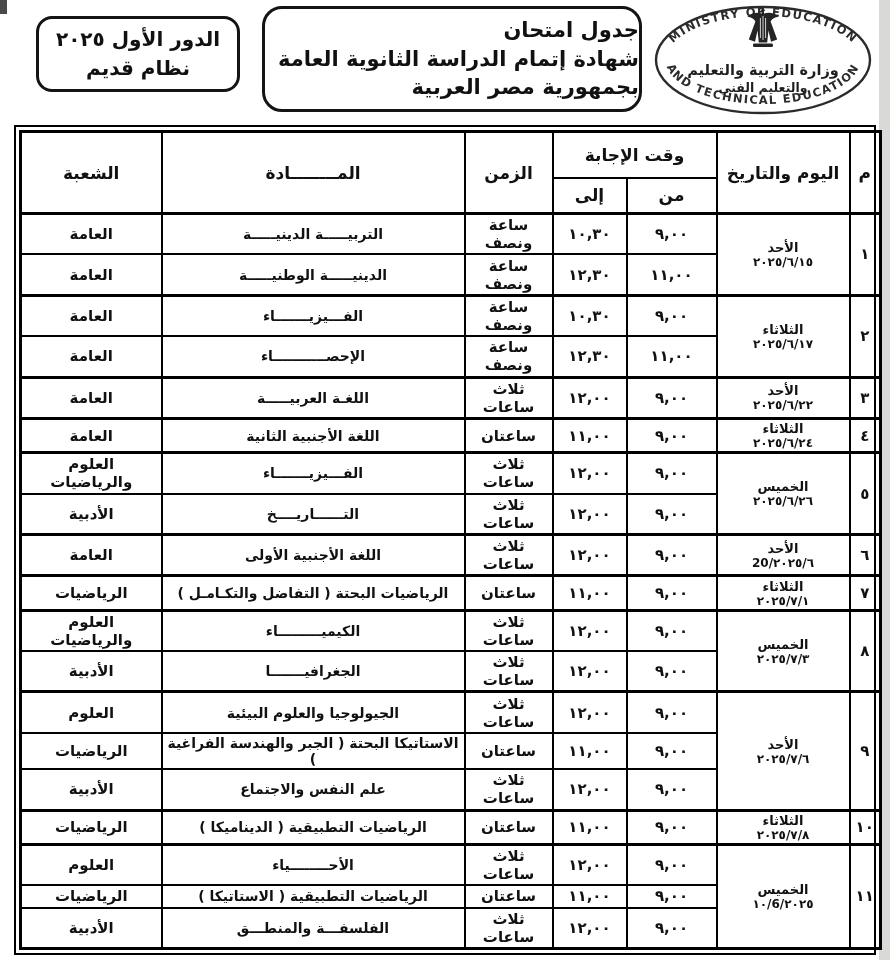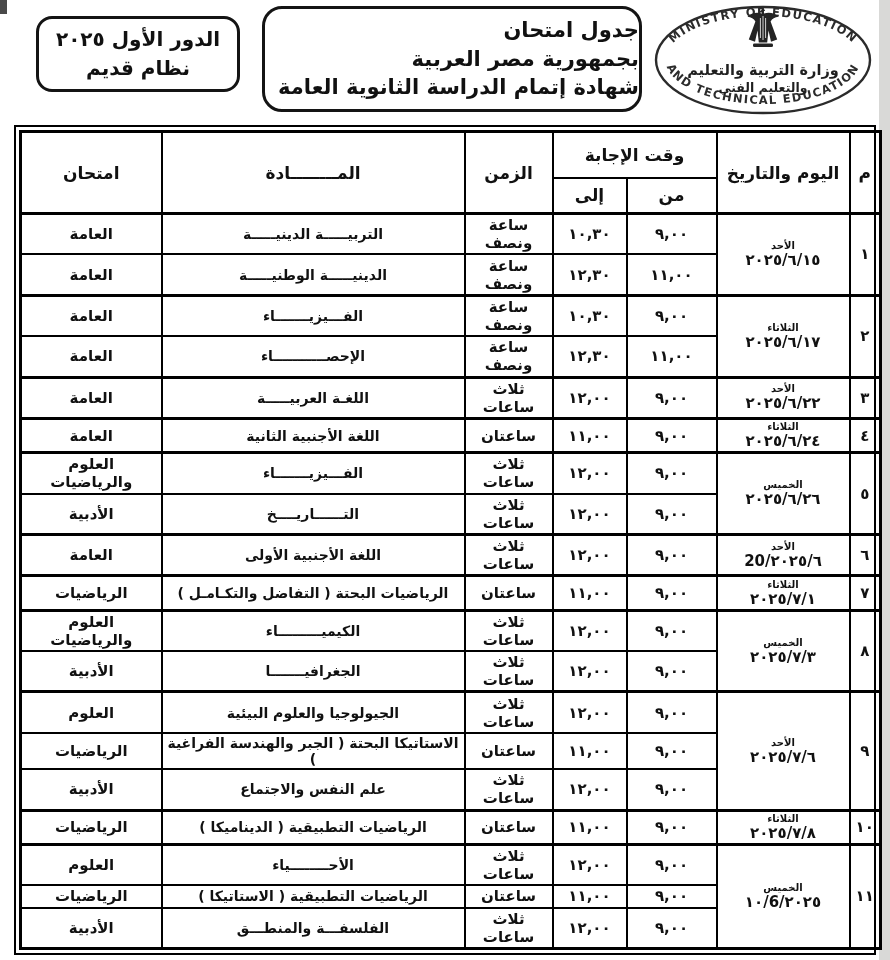"بجمهورية مصر العربية" div { order: before "شهادة إتمام الدراسة الثانوية العامة" -> after "شهادة إتمام الدراسة الثانوية العامة" }
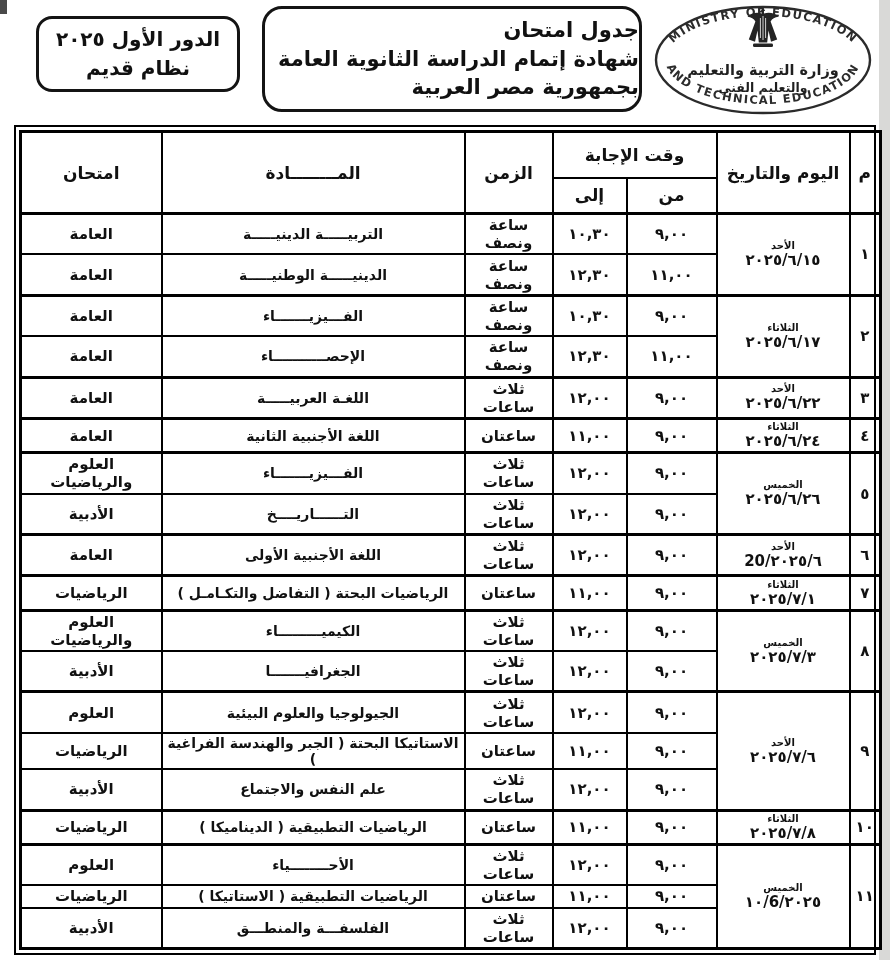"امتحان" th { text: امتحان -> الشعبة }
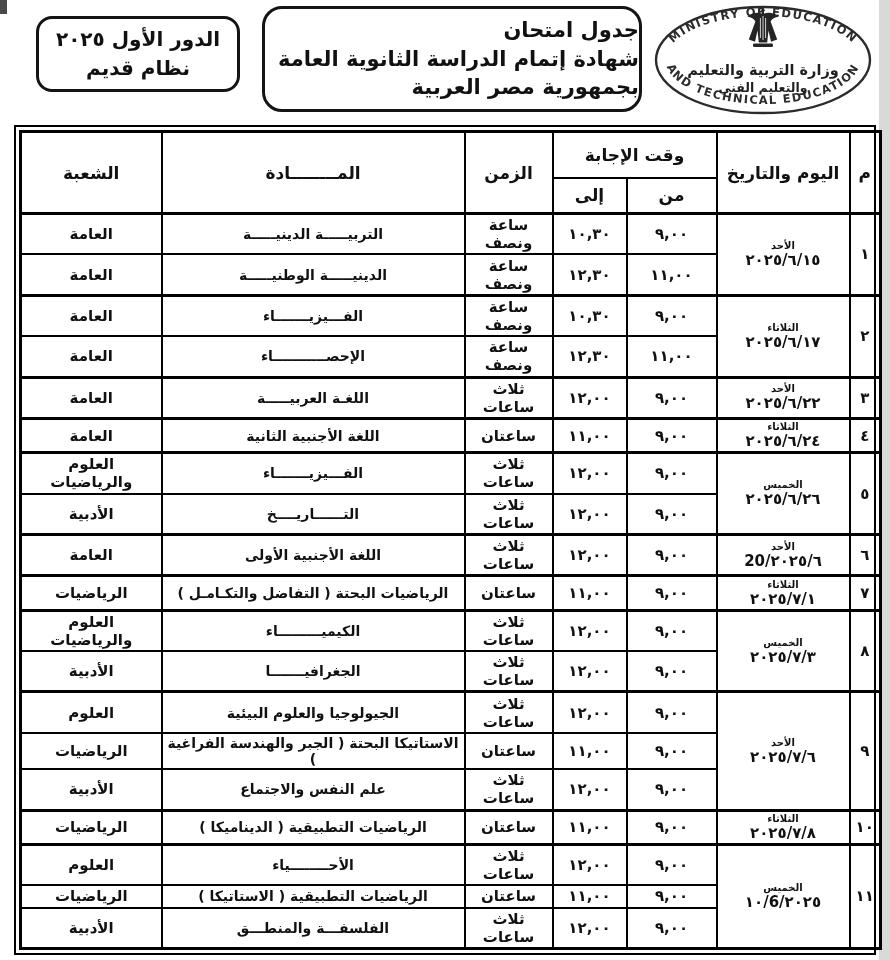"الأحد" .c-date div:first-child { font-size: 10px -> 13px }
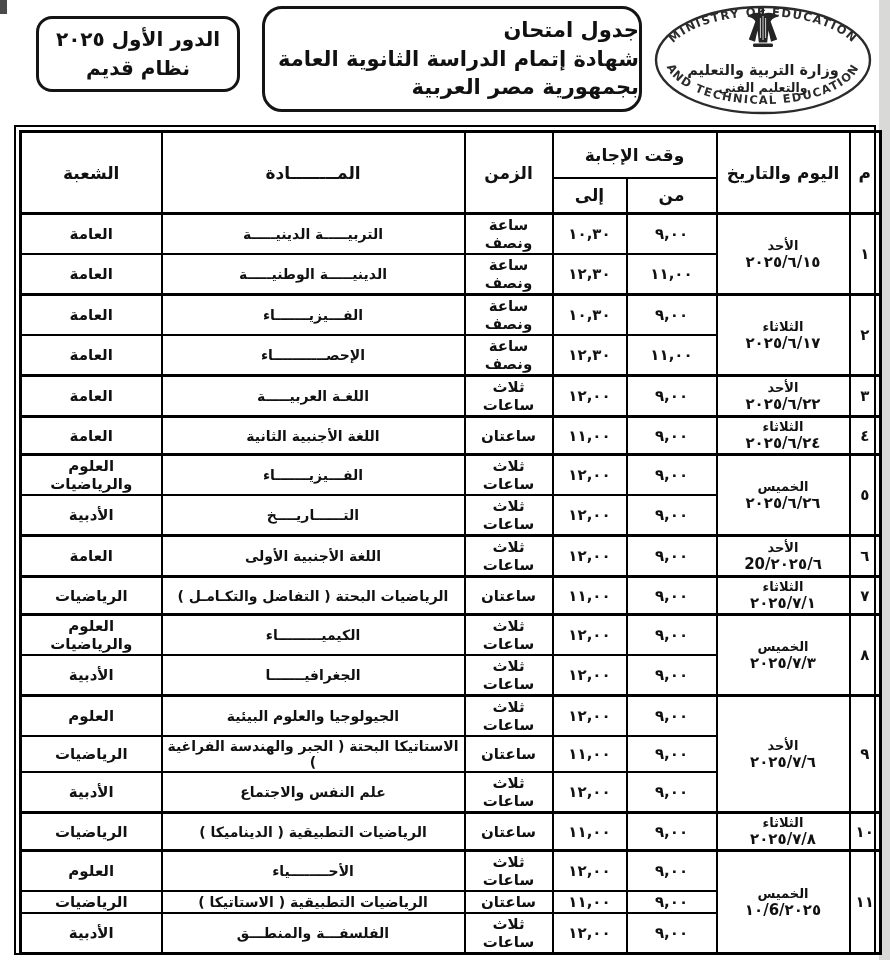"٢٠٢٥/٦/١٥" .c-date div:last-child { font-size: 15px -> 12px }
